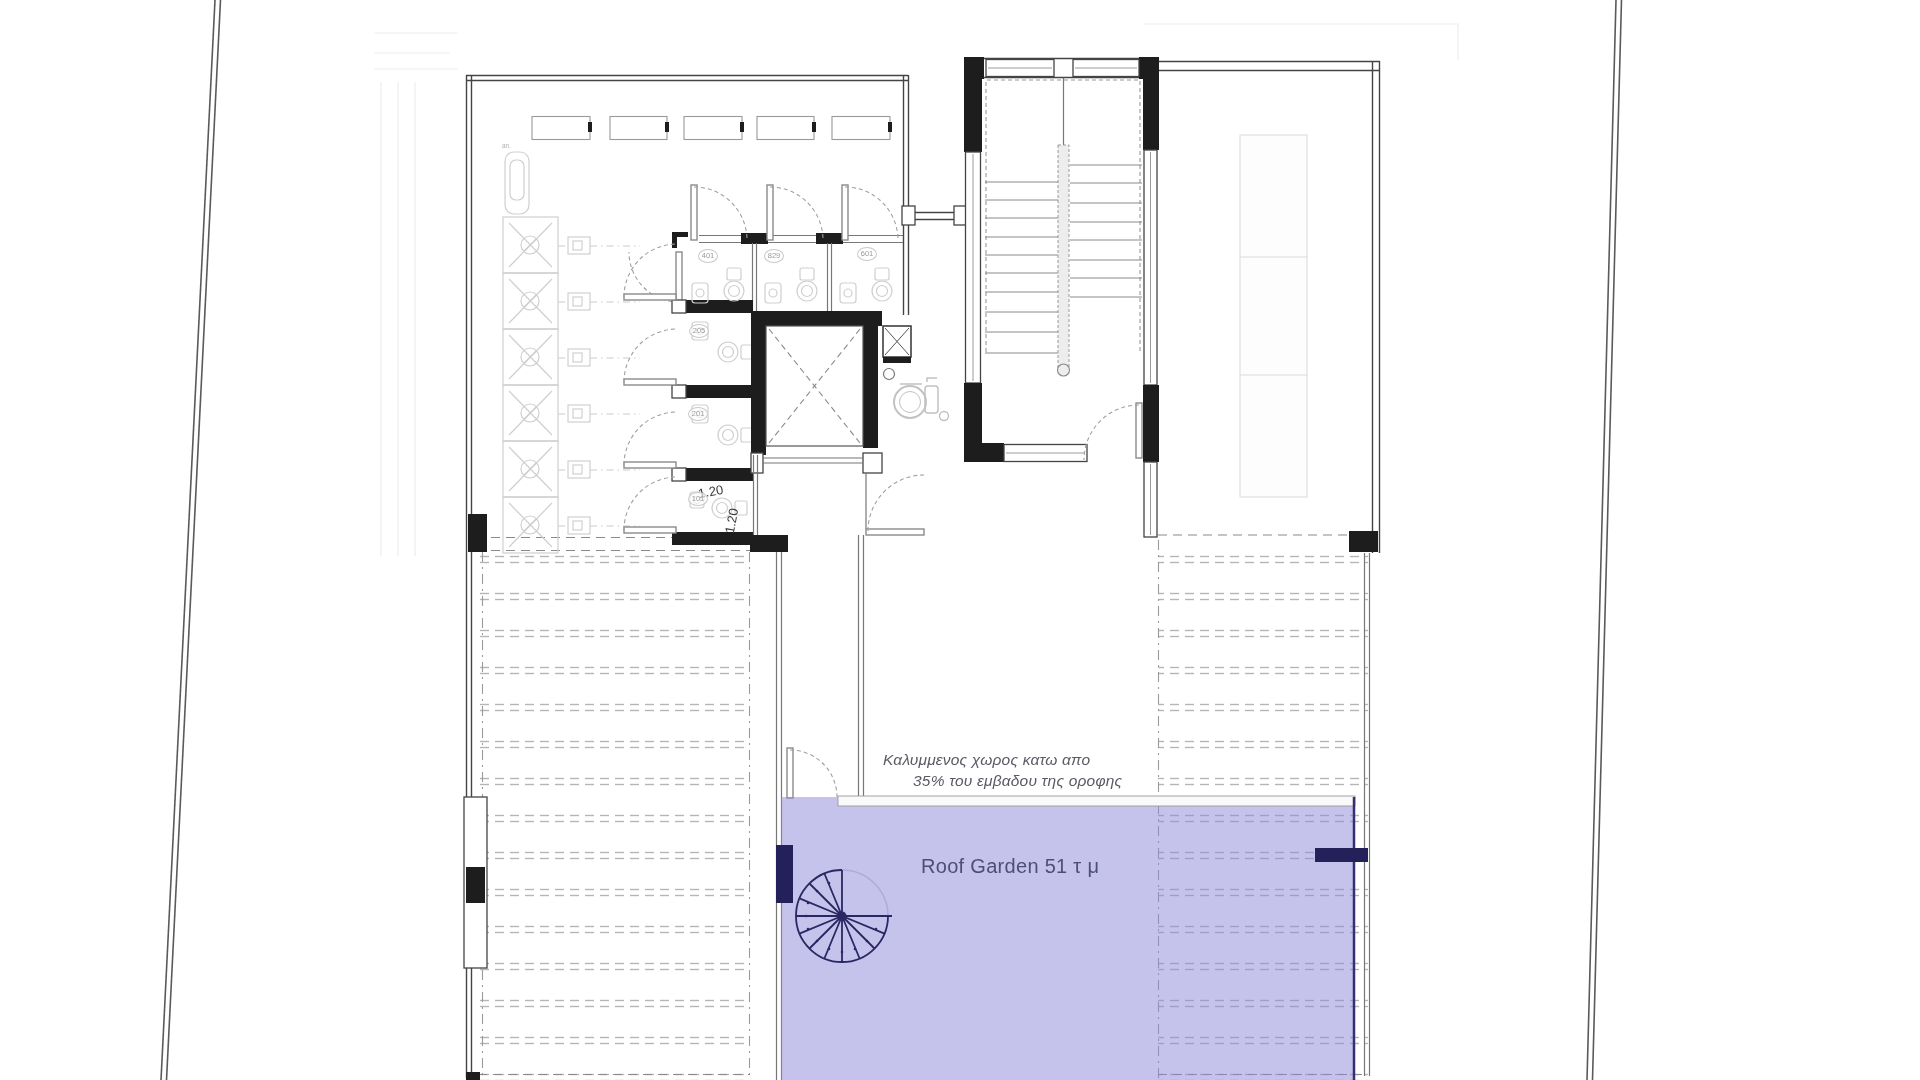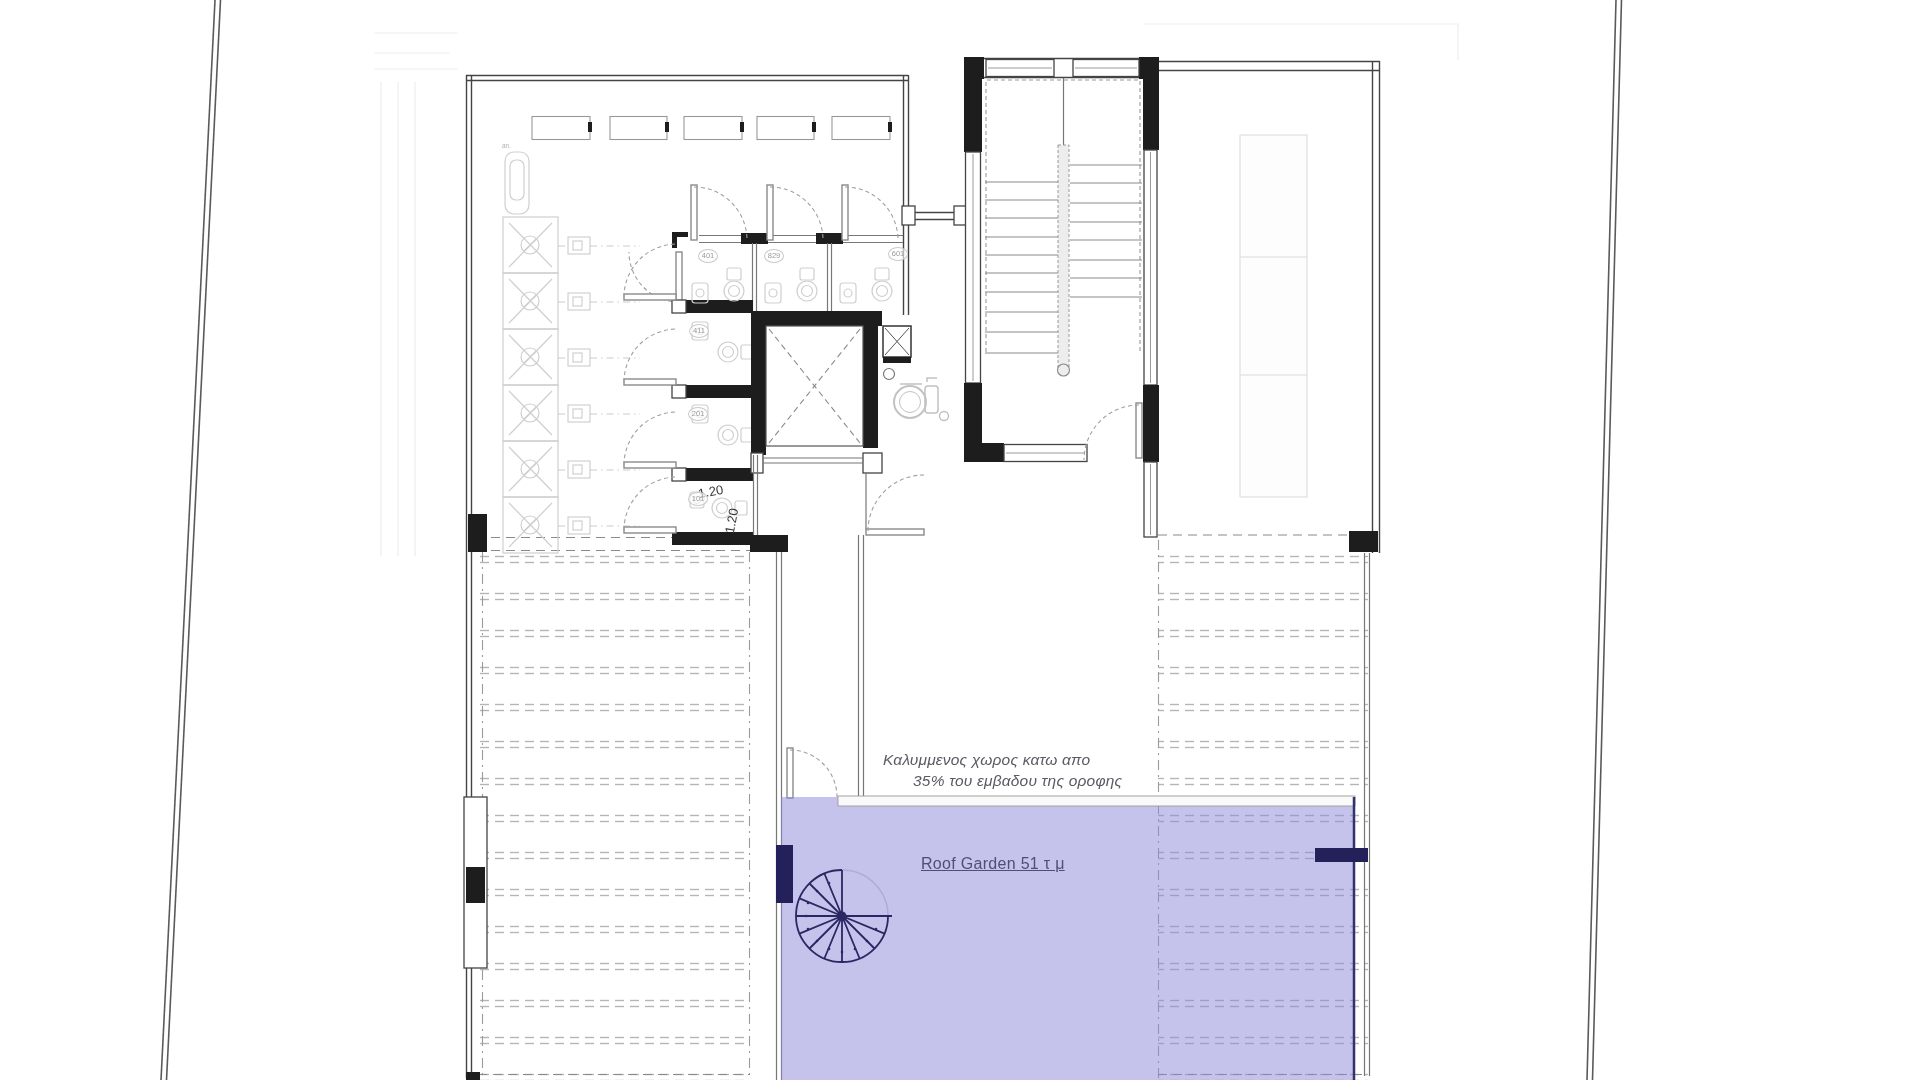"601" span.wc-lab { left: 888px -> 857px }
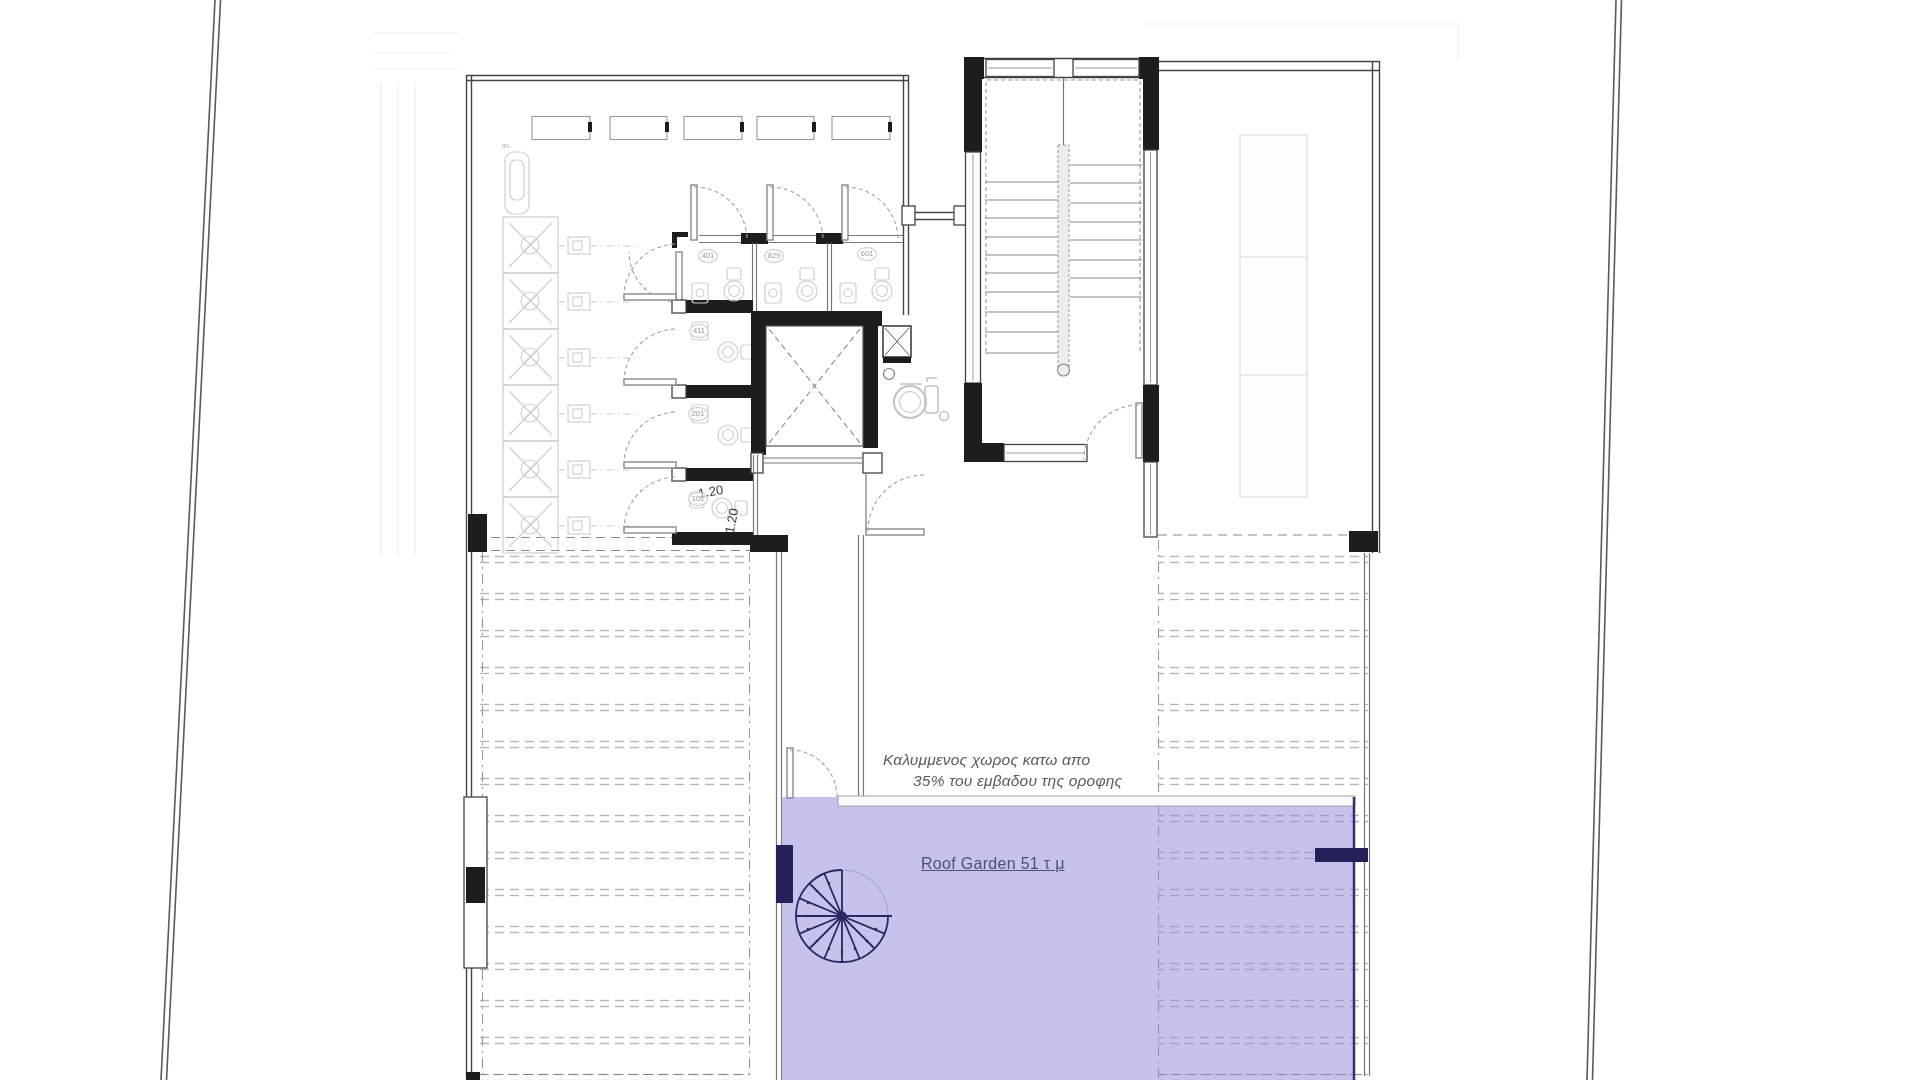"411" span.wc-lab { text: 411 -> 205 }
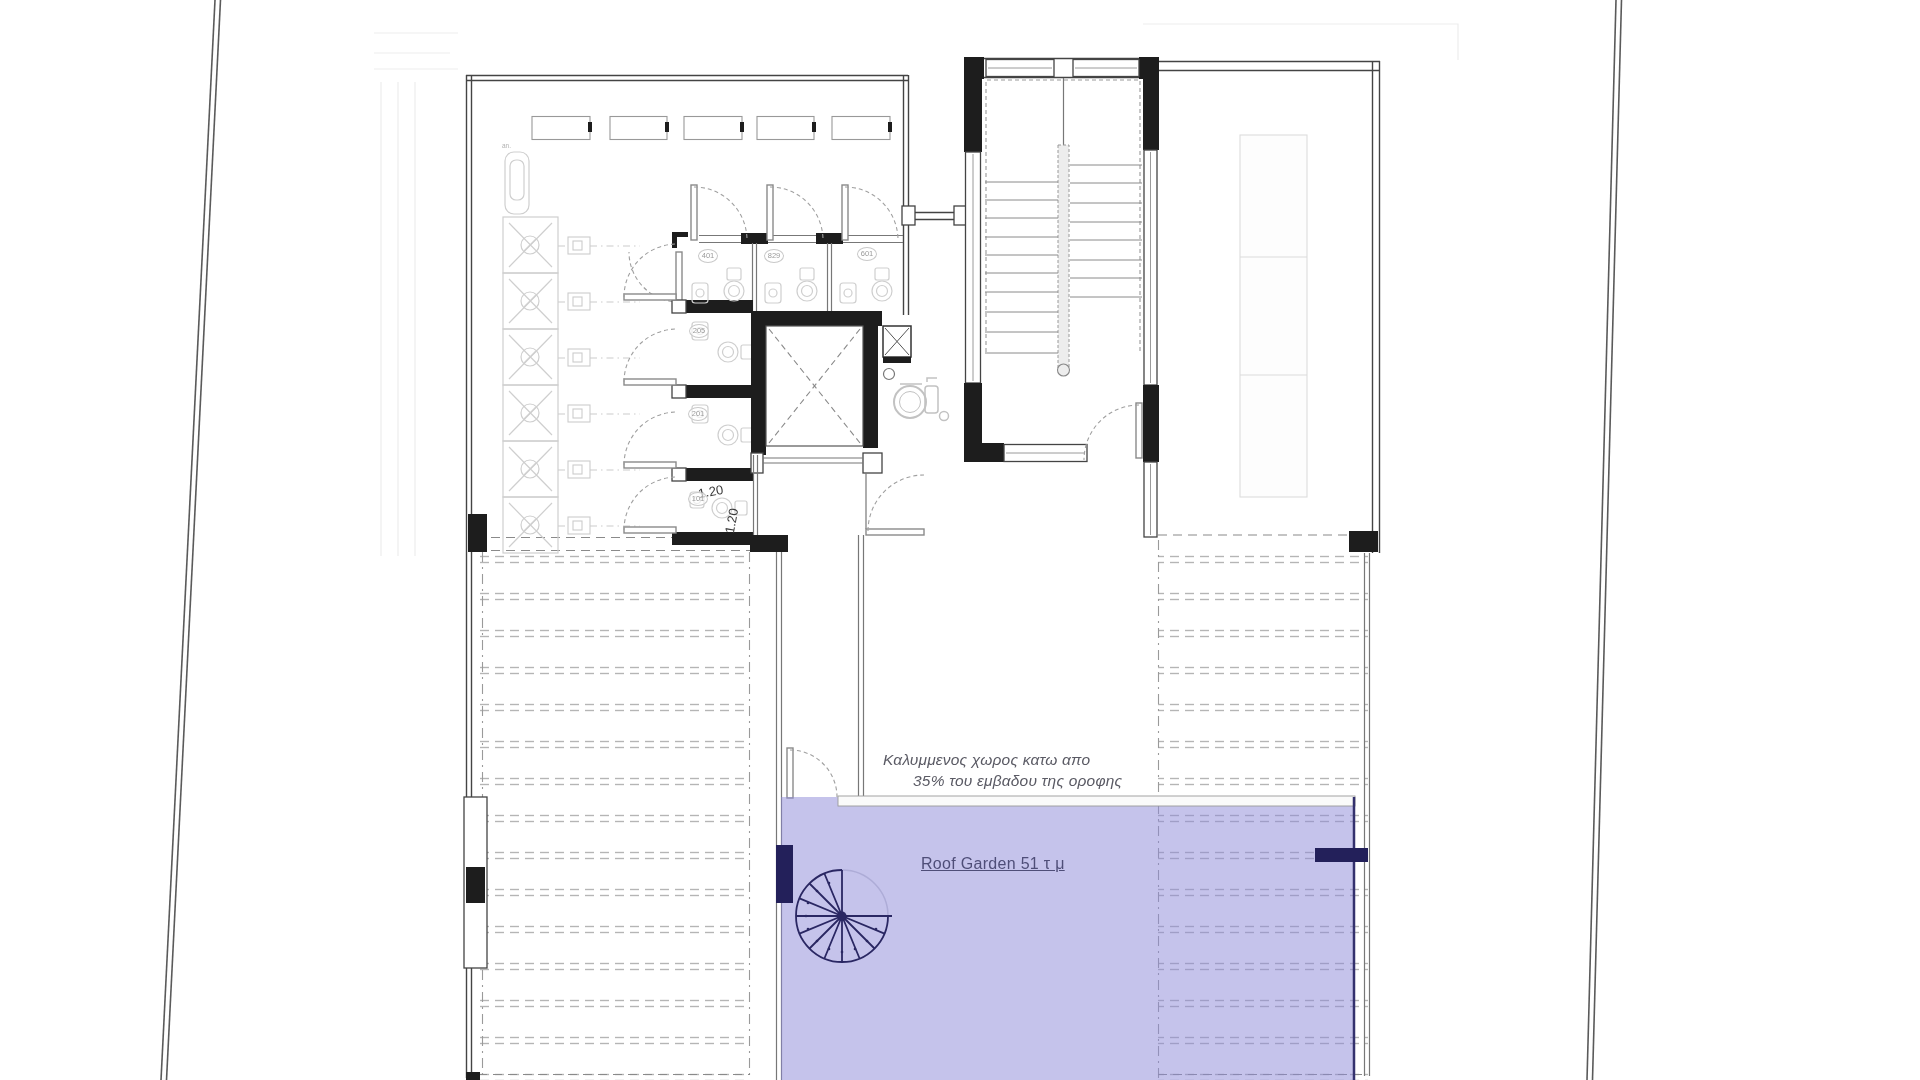"Roof Garden 51 τ μ" .roofgarden { font-size: 16px -> 20px; text-decoration: underline -> none }
